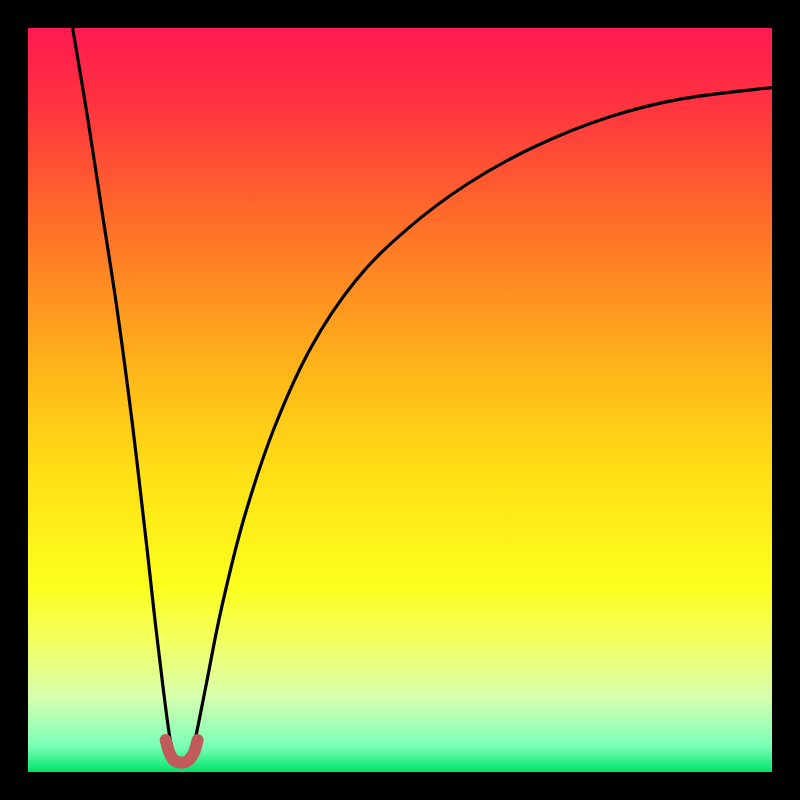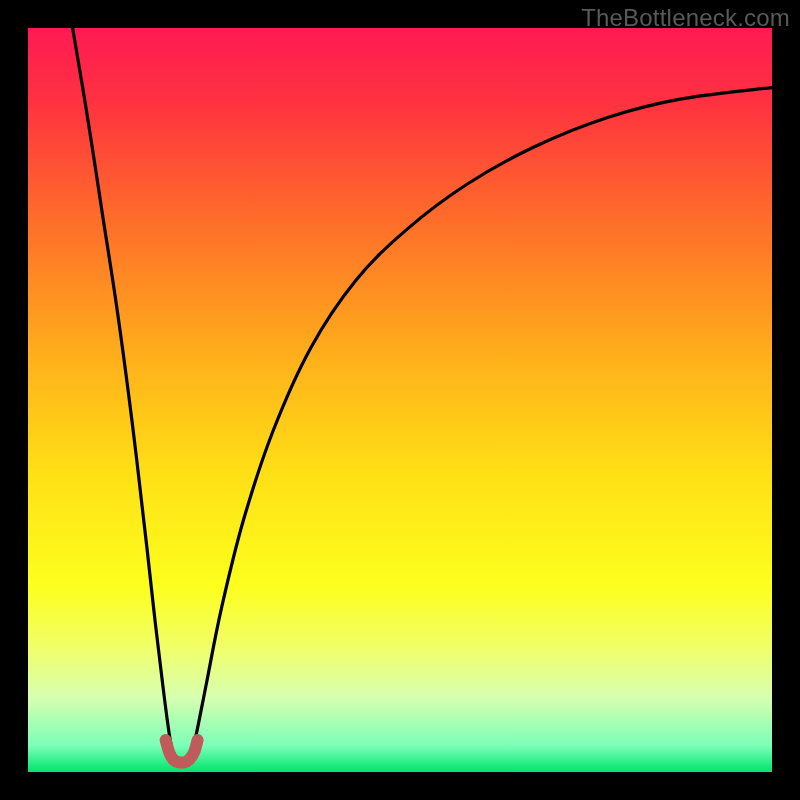"TheBottleneck.com" div.watermark { html: <div>TheBottleneck.com</div> -> none }
